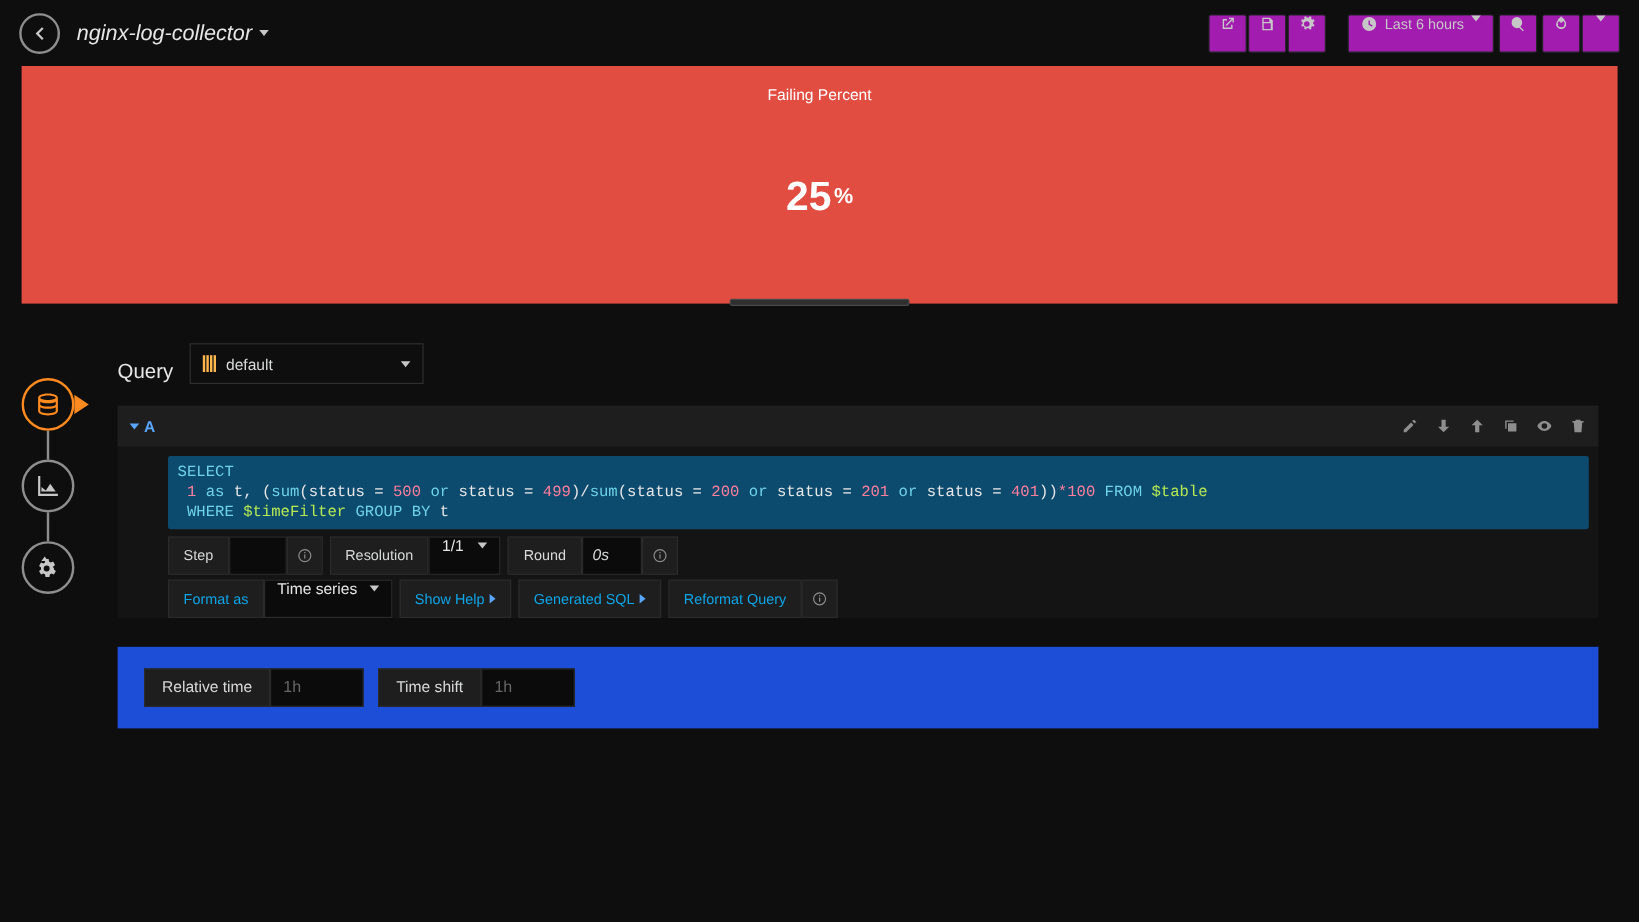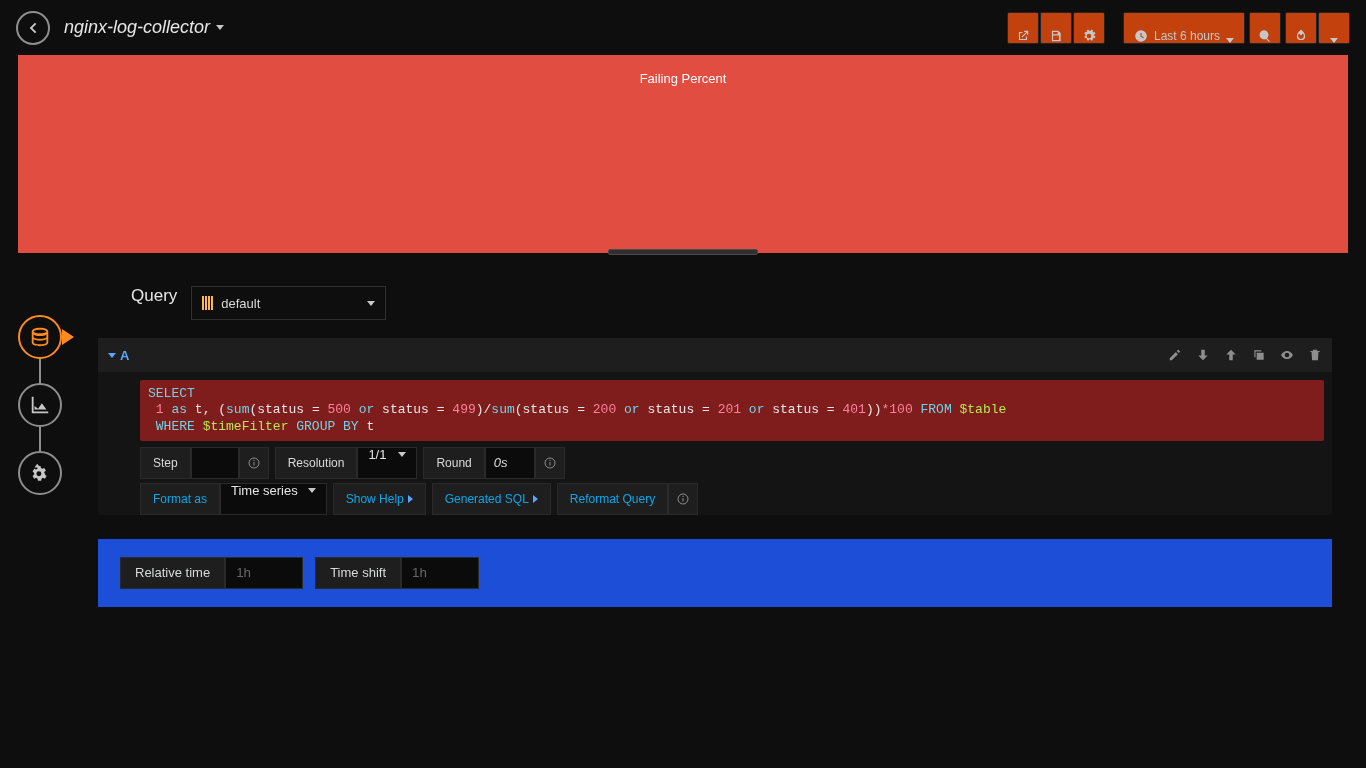"Last 6 hours" .nav-btn { align-items: flex-end -> flex-start; background: #c2410c -> #a21caf }
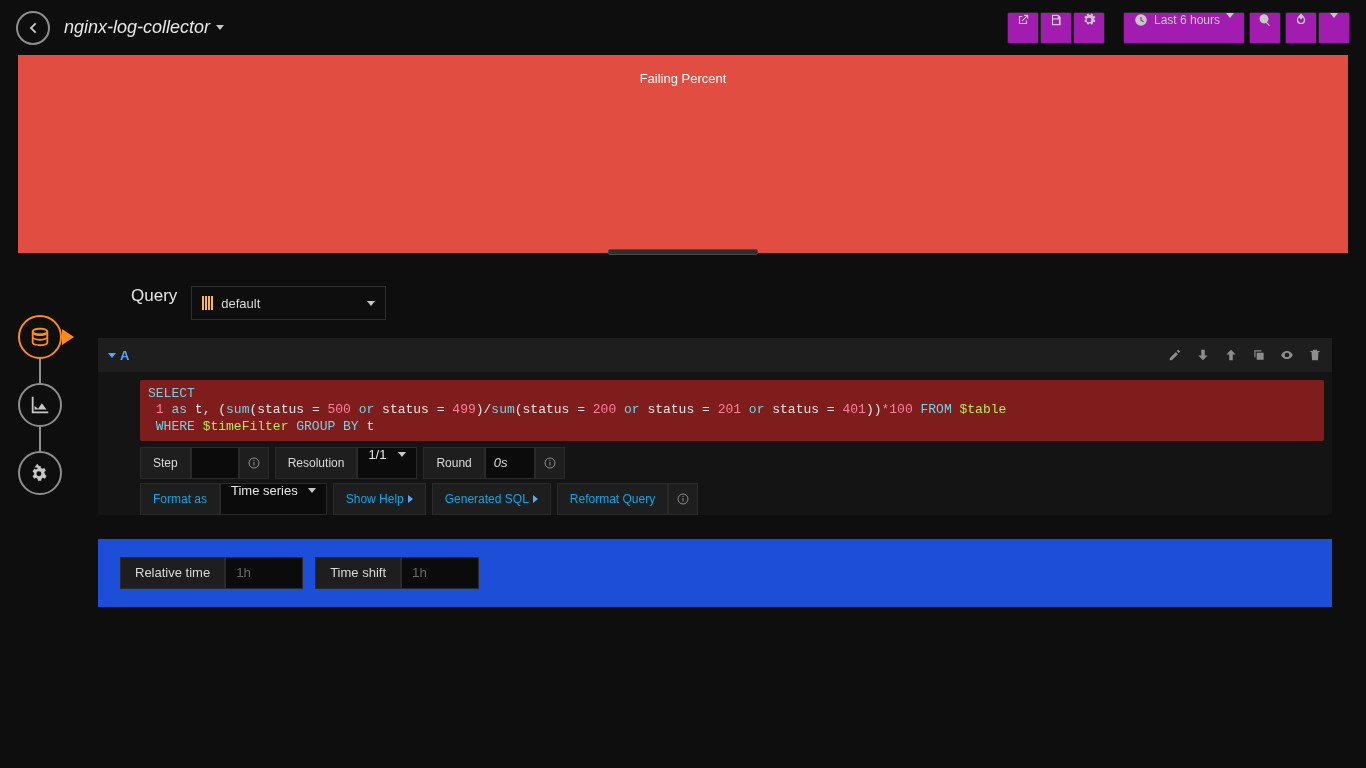"25" div.value-wrap { html: none -> <div> <span>25</span> <span>%</span> </div> }
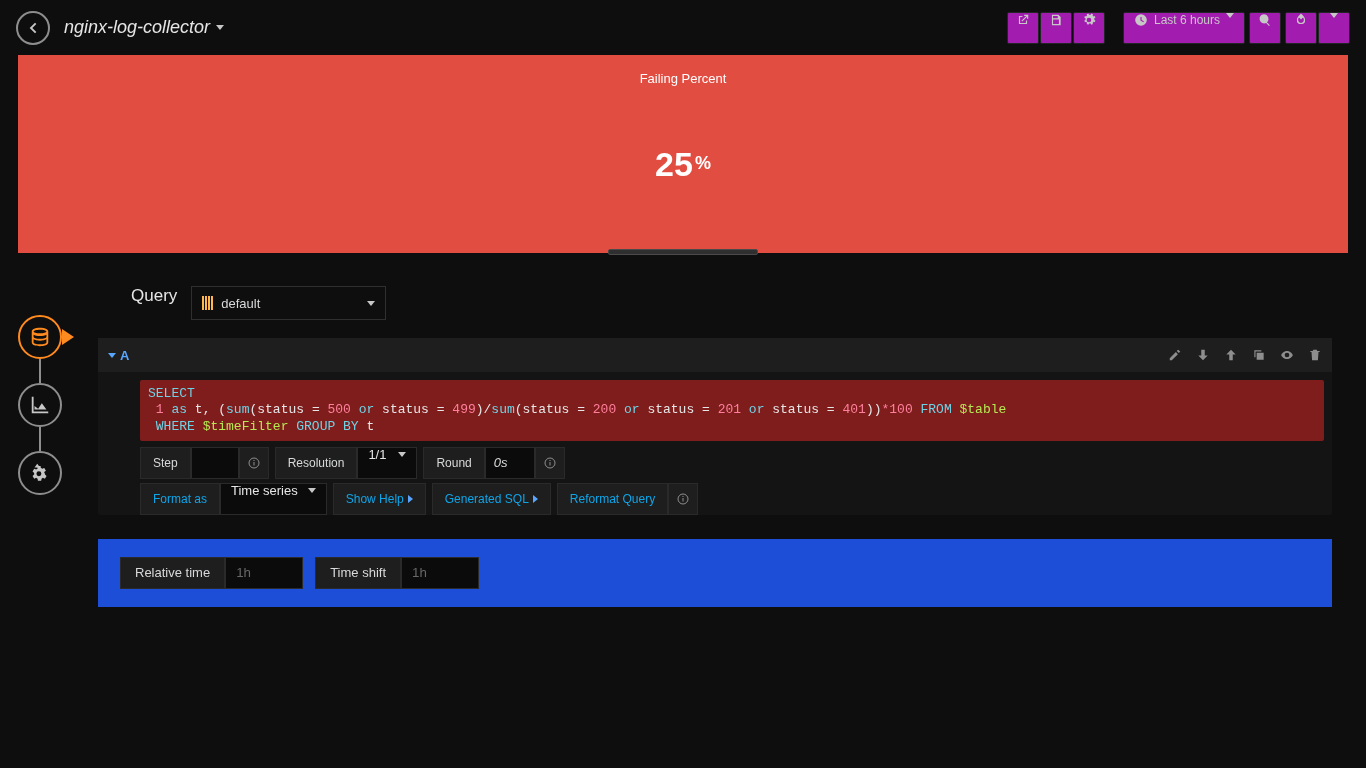"Query" .query-header { align-items: flex-start -> flex-end; margin-left: 33px -> none }
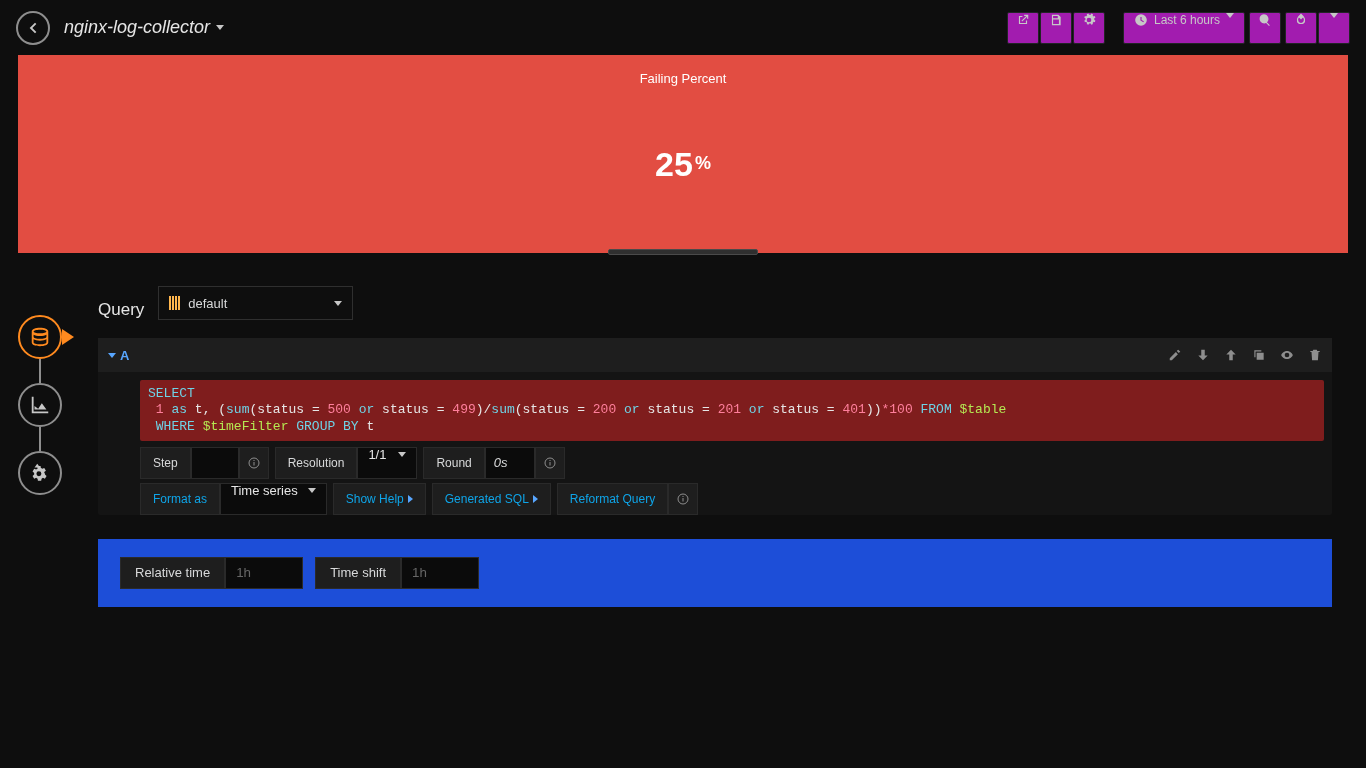"SELECT 1 as t, (sum(status" .sql-editor { background: #7f1d1d -> #0c4a6e }
